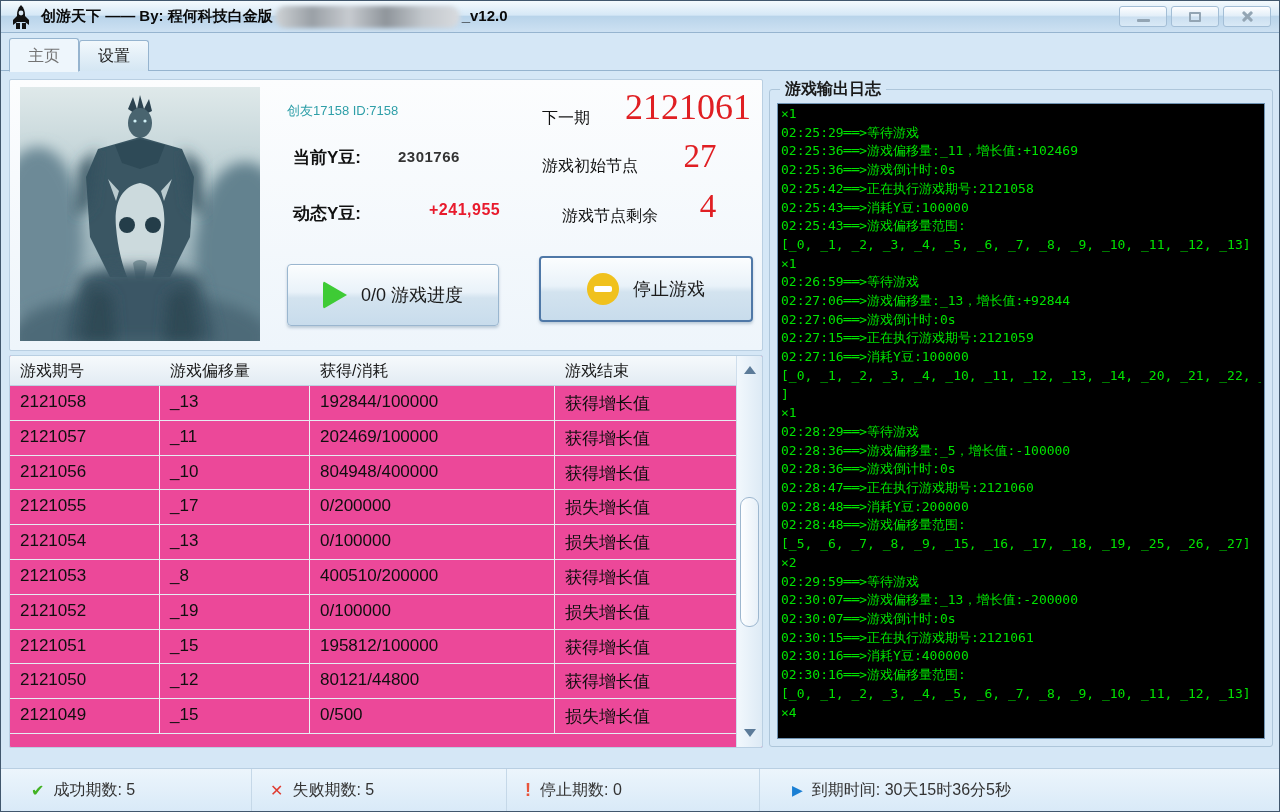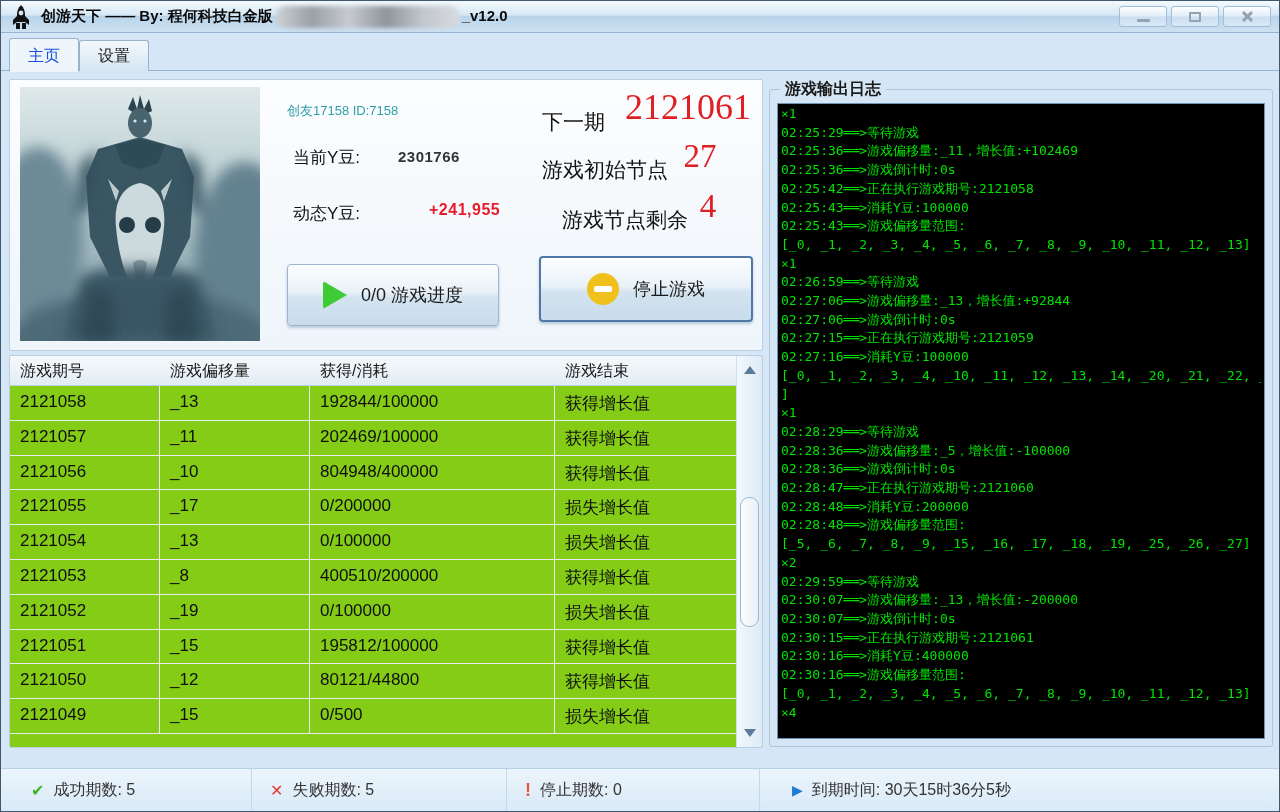"主页" .tab { color: #1d4ed8 -> #737373 }
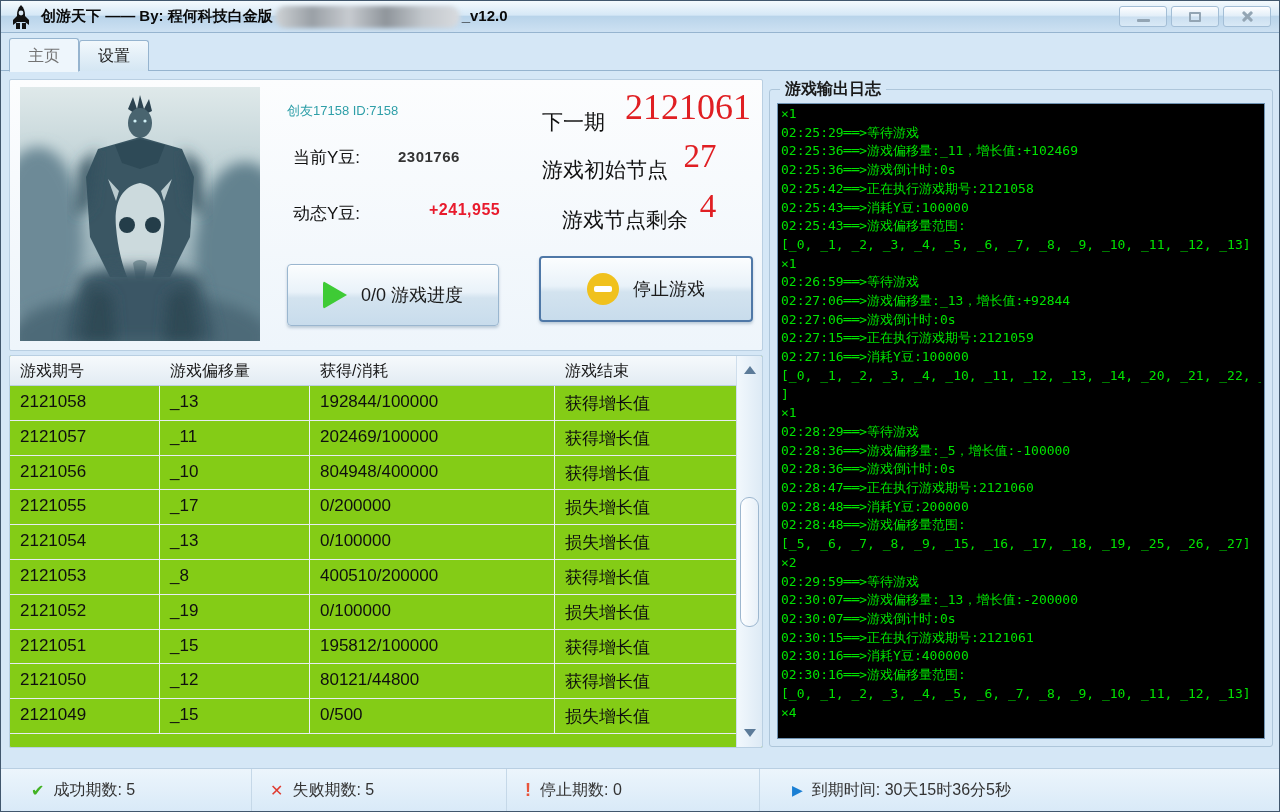"下一期" .gi-label { font-size: 21px -> 16px }
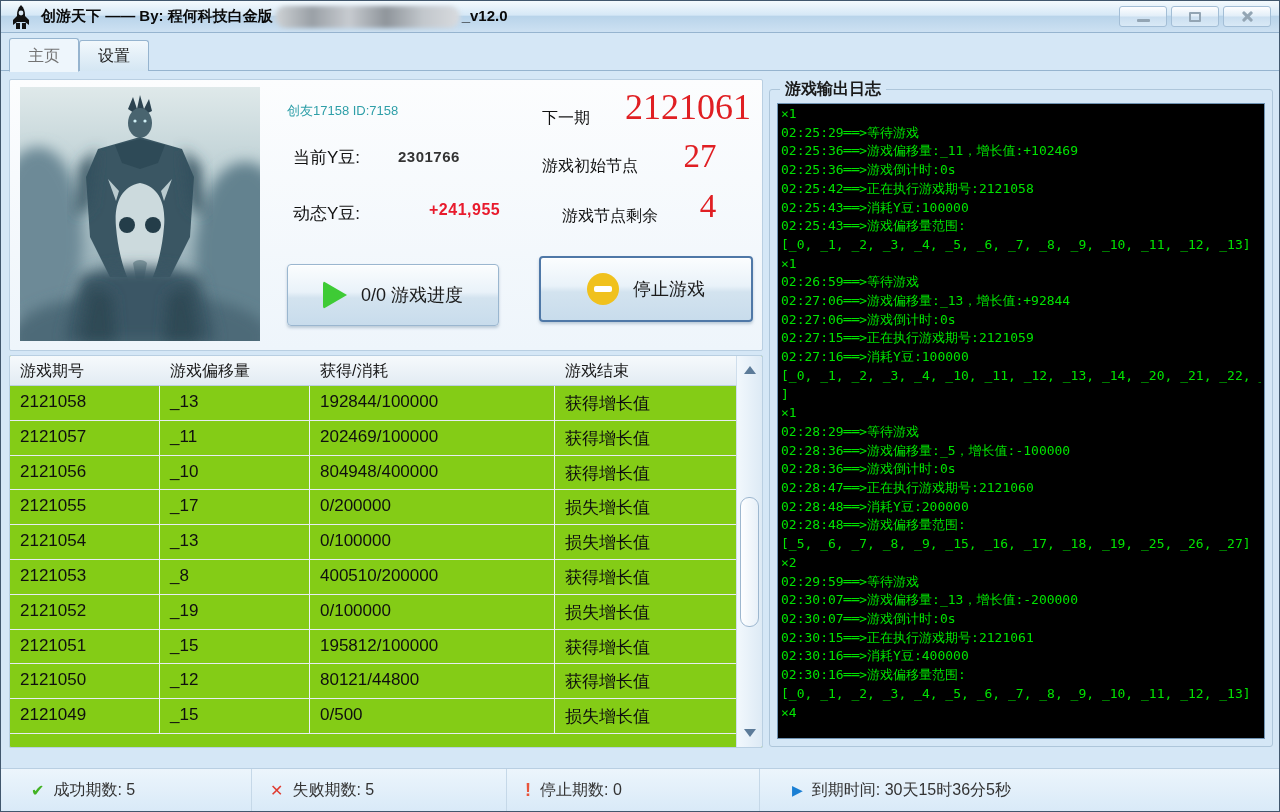"当前Y豆:" .bean-label { font-weight: normal -> bold }
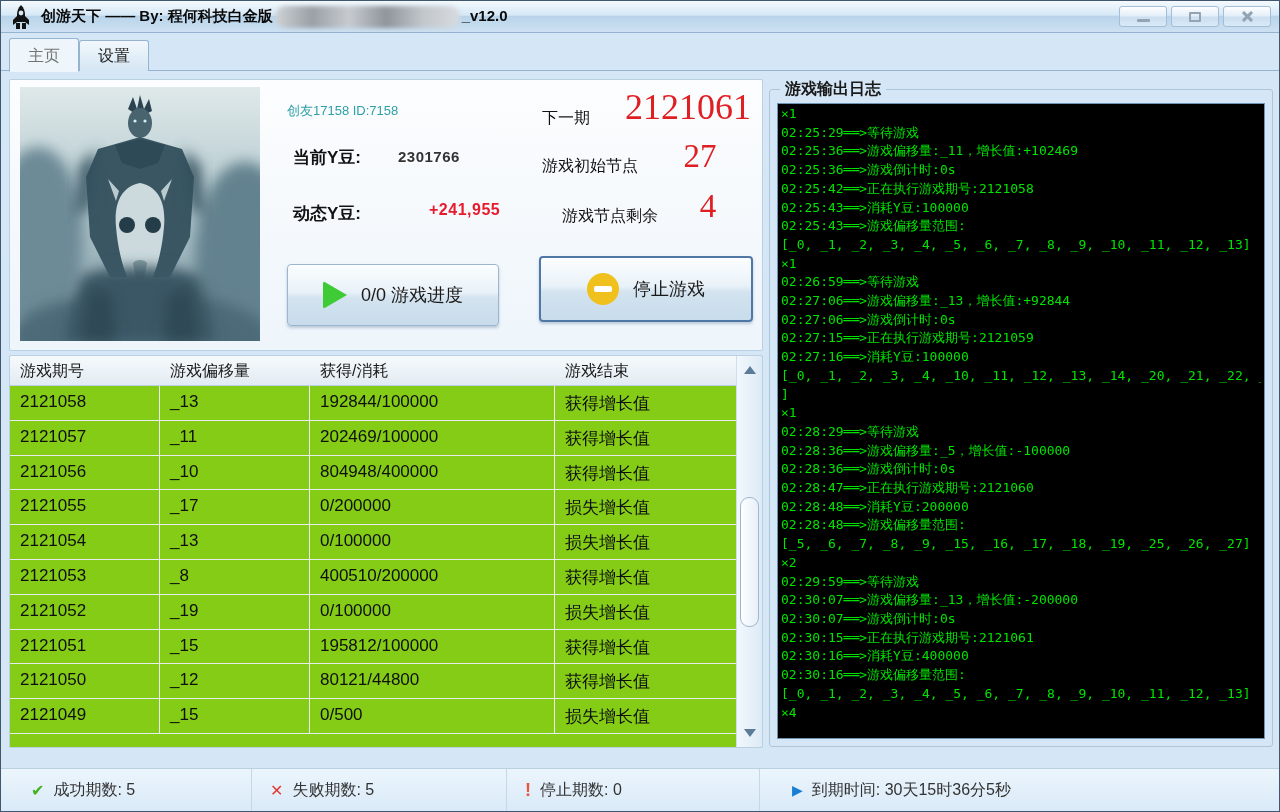"游戏期号" .table-panel { background: #84cc16 -> #ec4899 }
